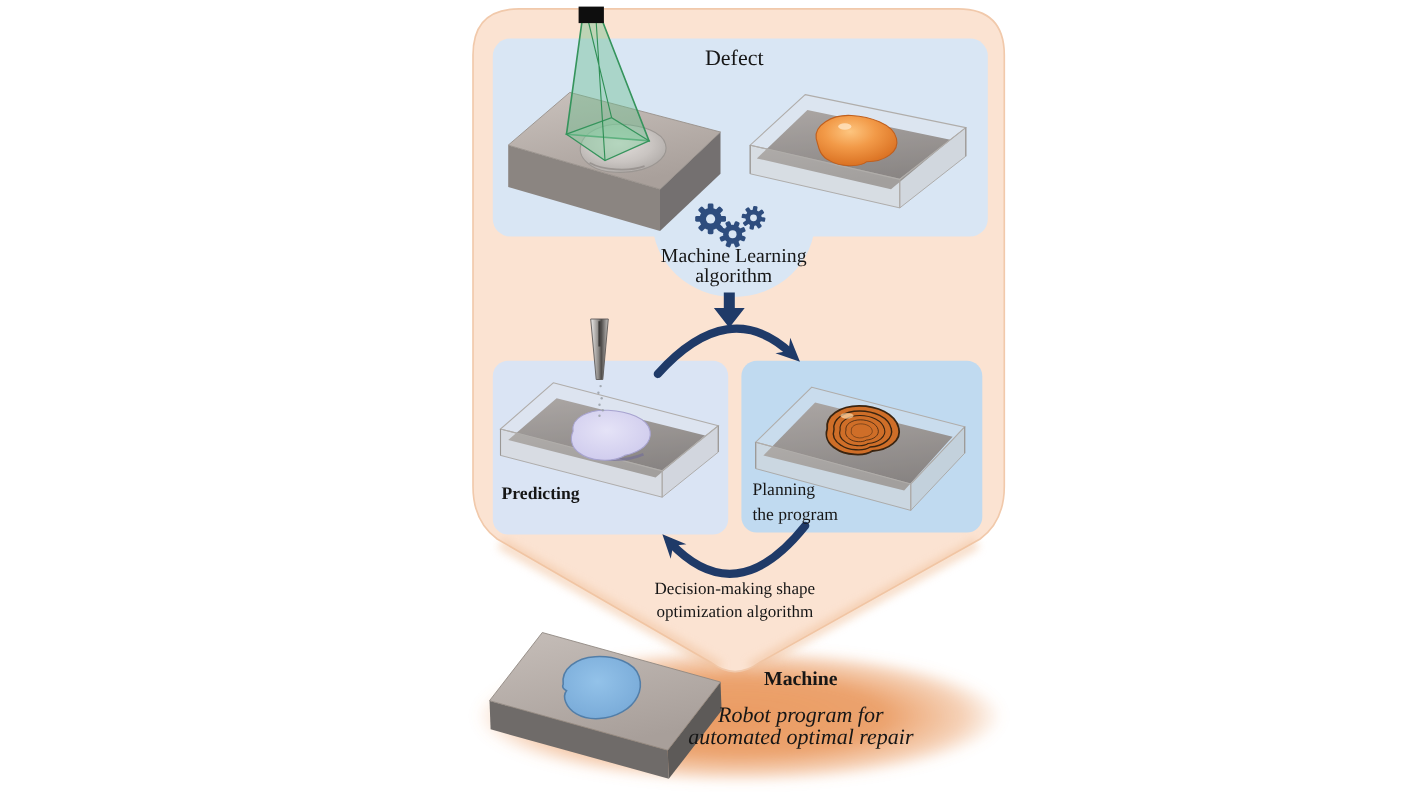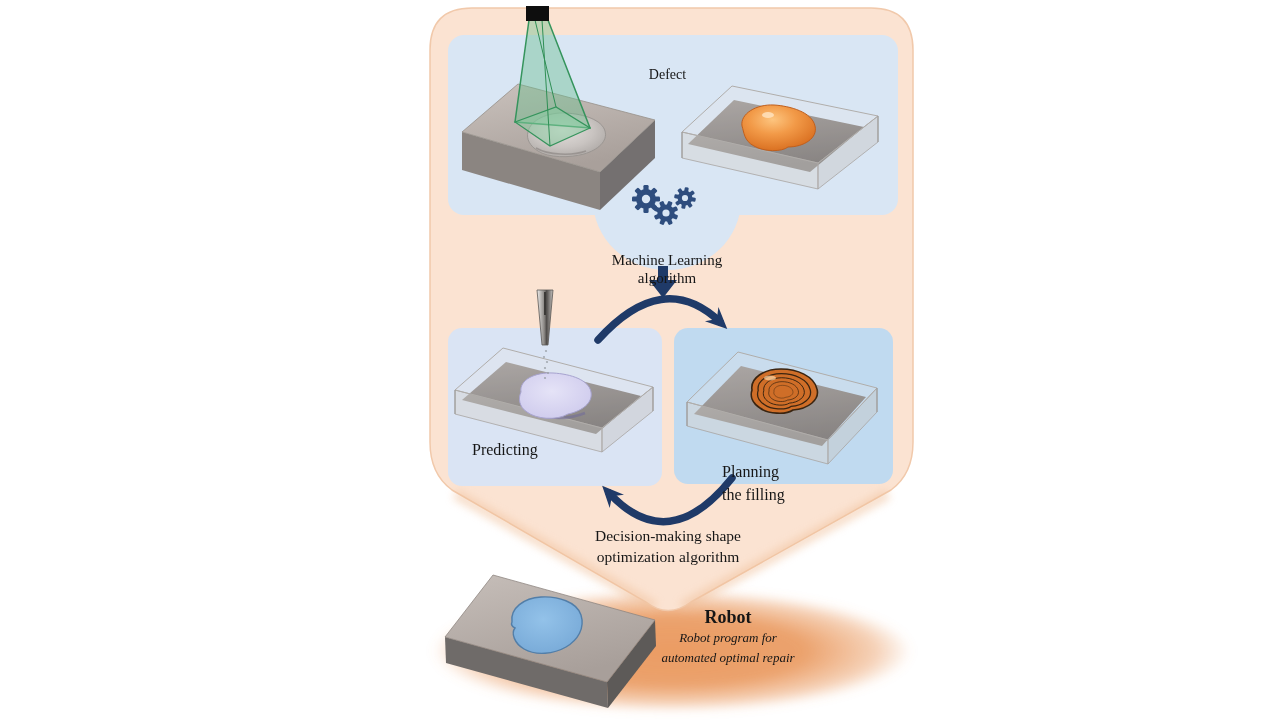"Defect" .title { font-size: 14px -> 20px; margin-top: 21px -> none }
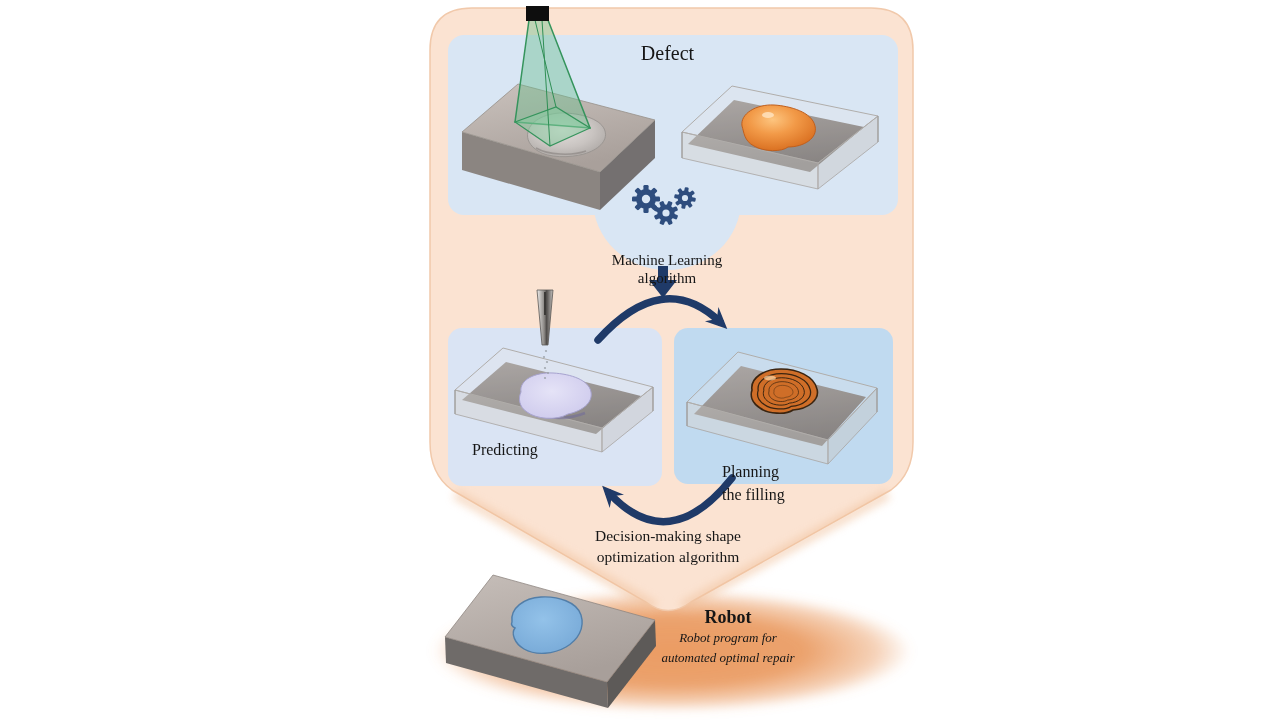"Machine Learning" .mltxt { font-size: 15px -> 18px; margin-top: 28px -> none }
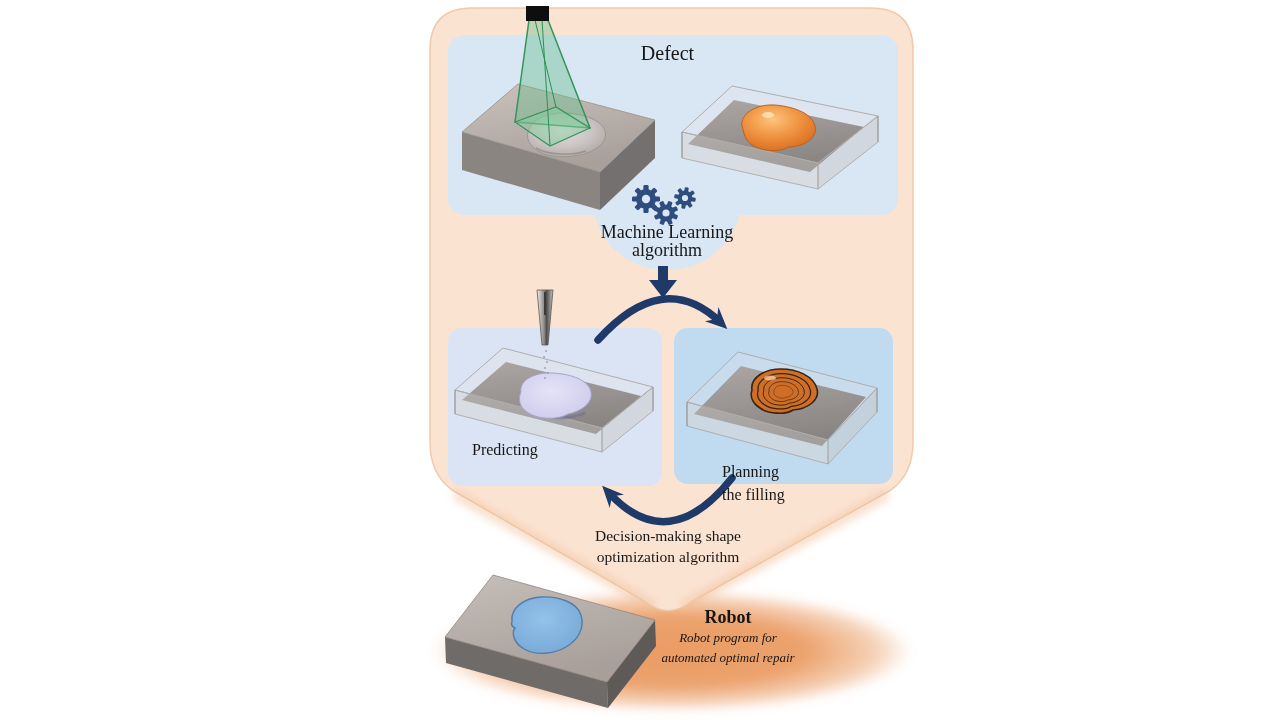"Predicting" div.txt { font-weight: none -> bold; left: 472px -> 456px }
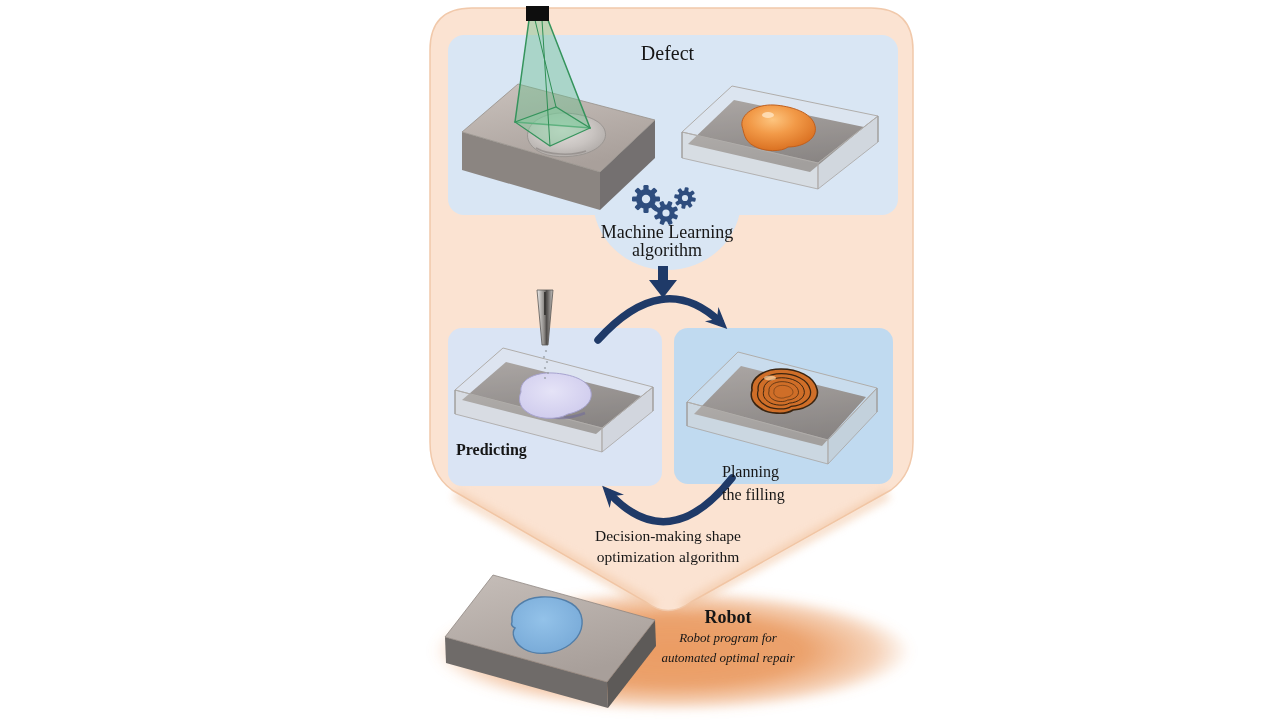"Planning" div.txt { margin-left: 38px -> none; top: 460px -> 434px }
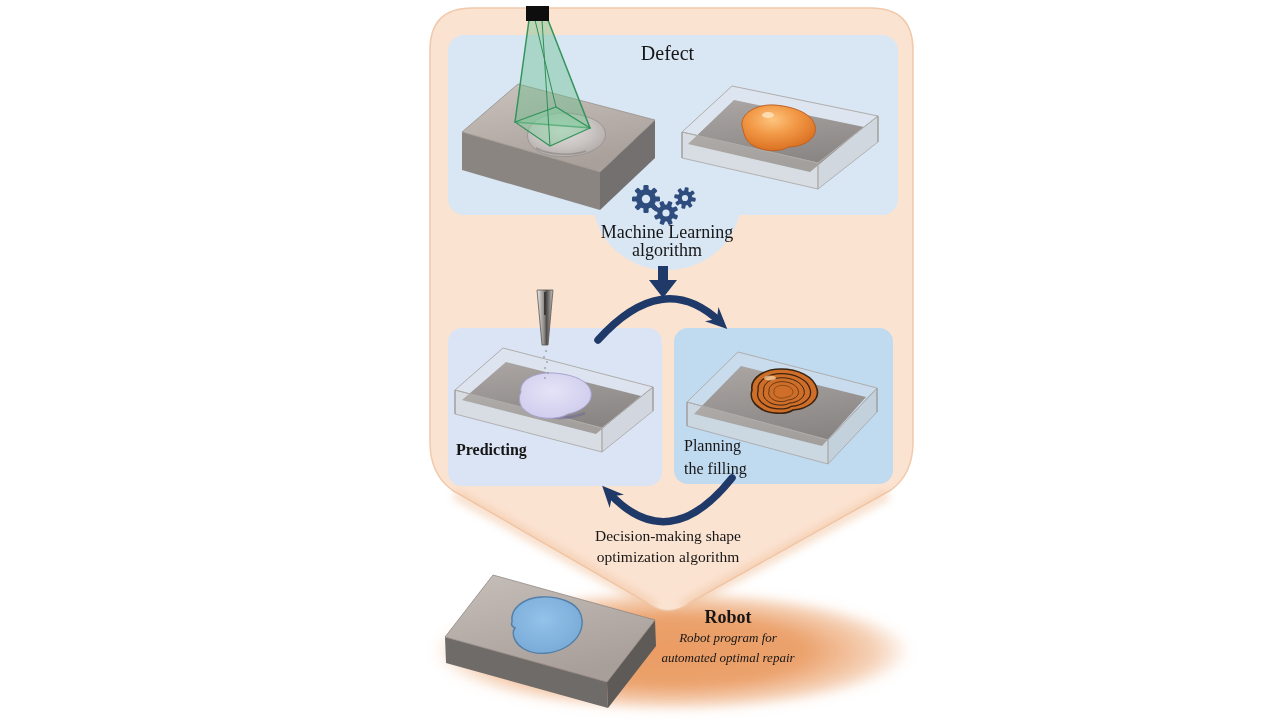"the filling" div { text: filling -> program }
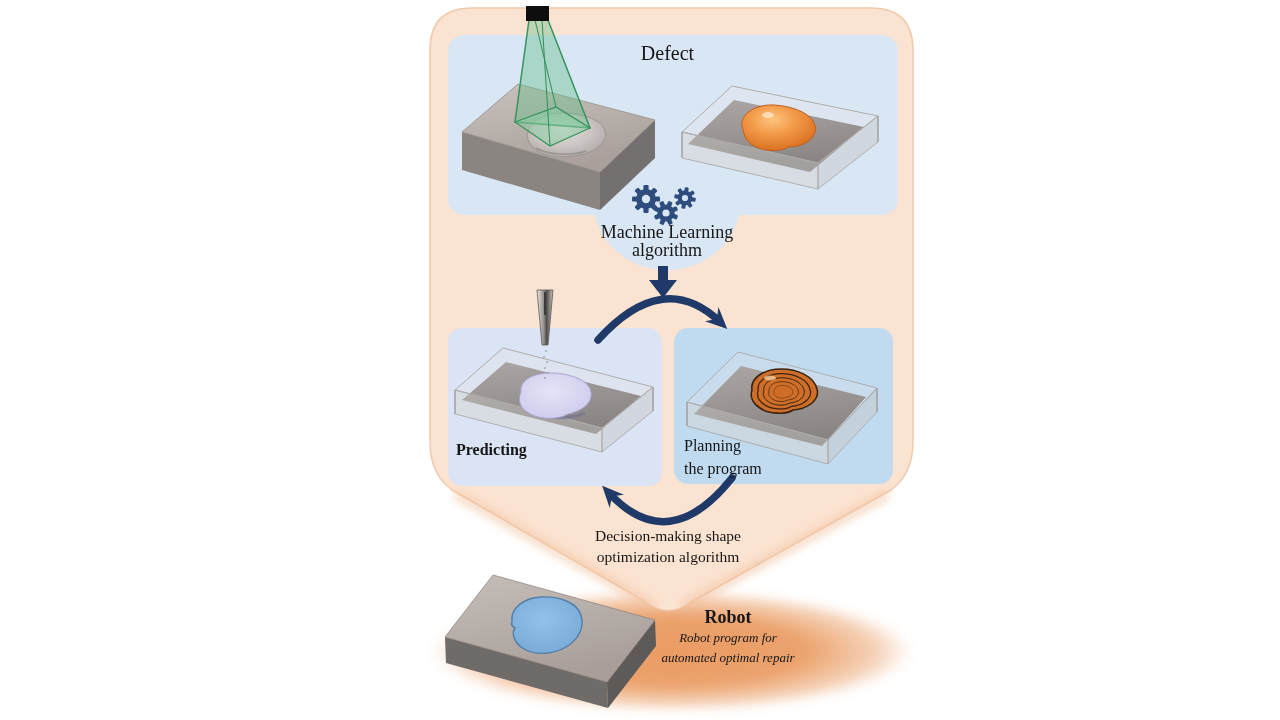"Robot" div.out-title { text: Robot -> Machine }
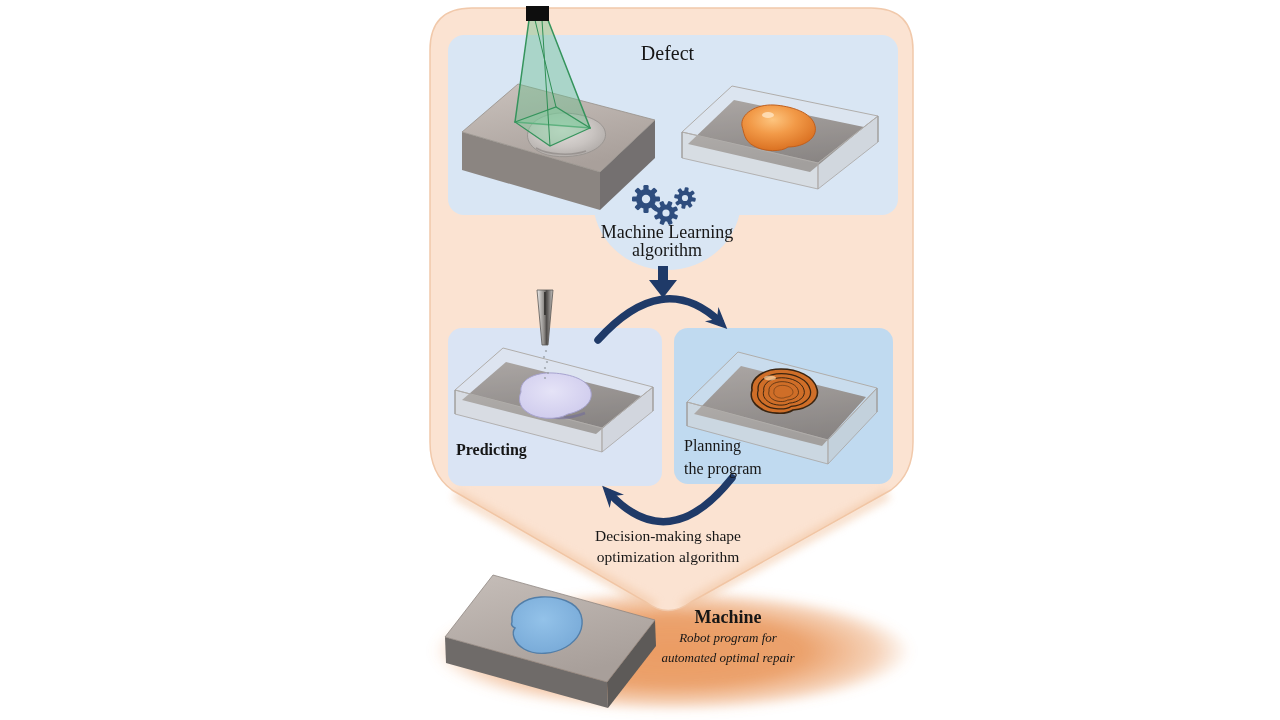"Robot program for" .out-sub { font-size: 13px -> 20px; margin-top: none -> 12px }
